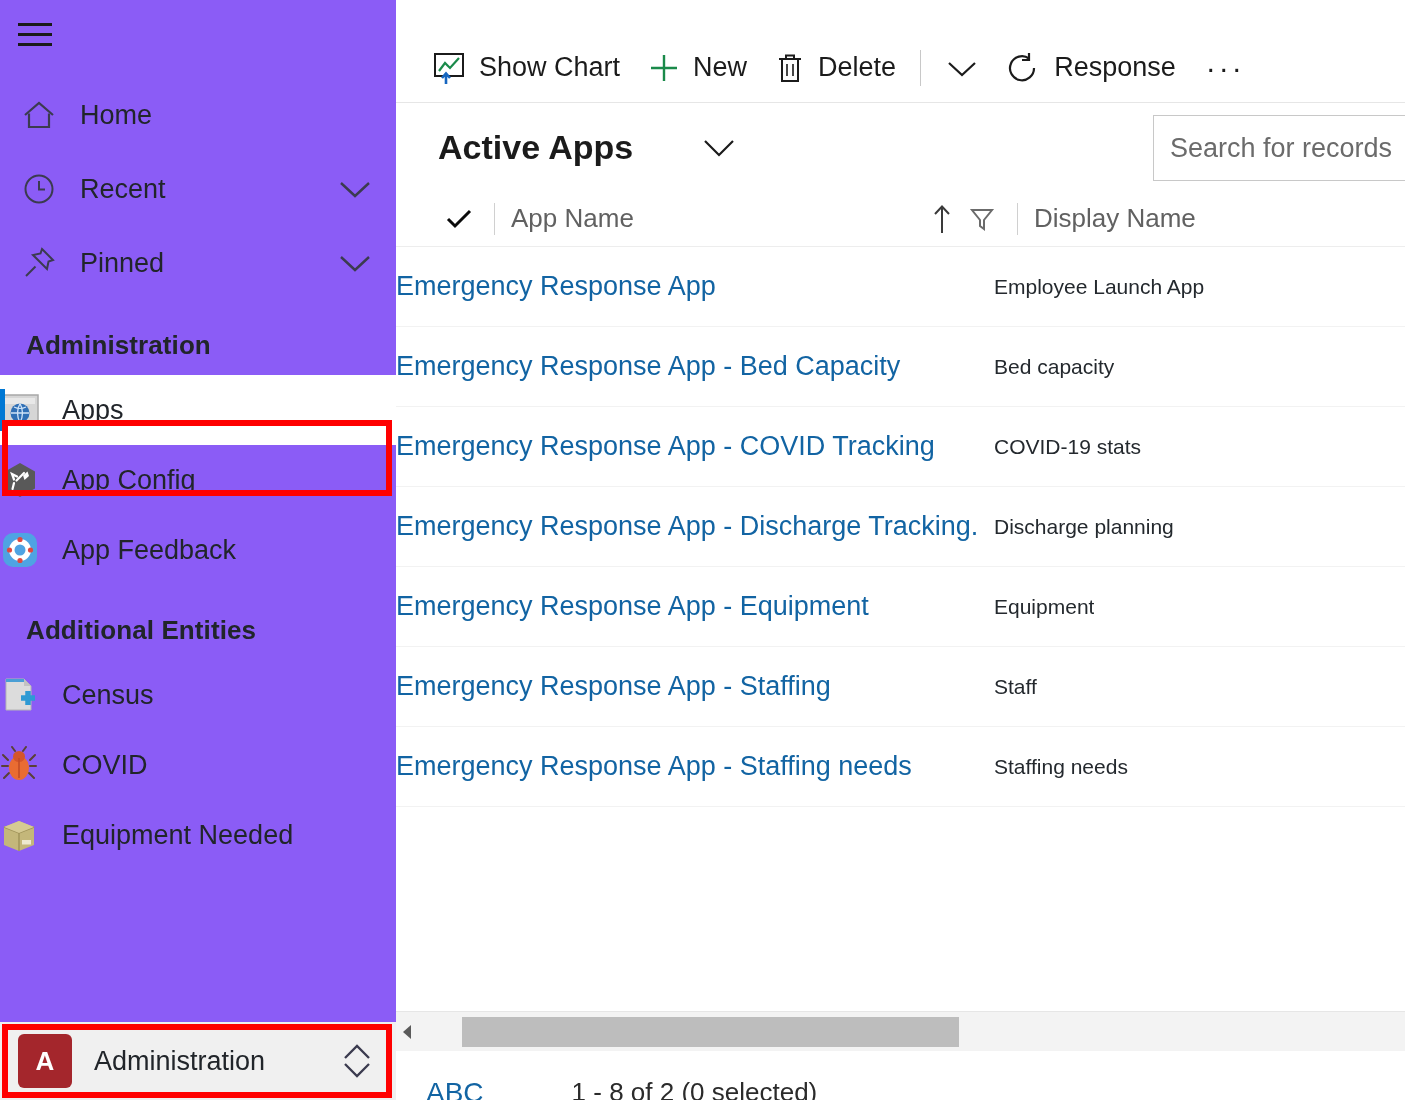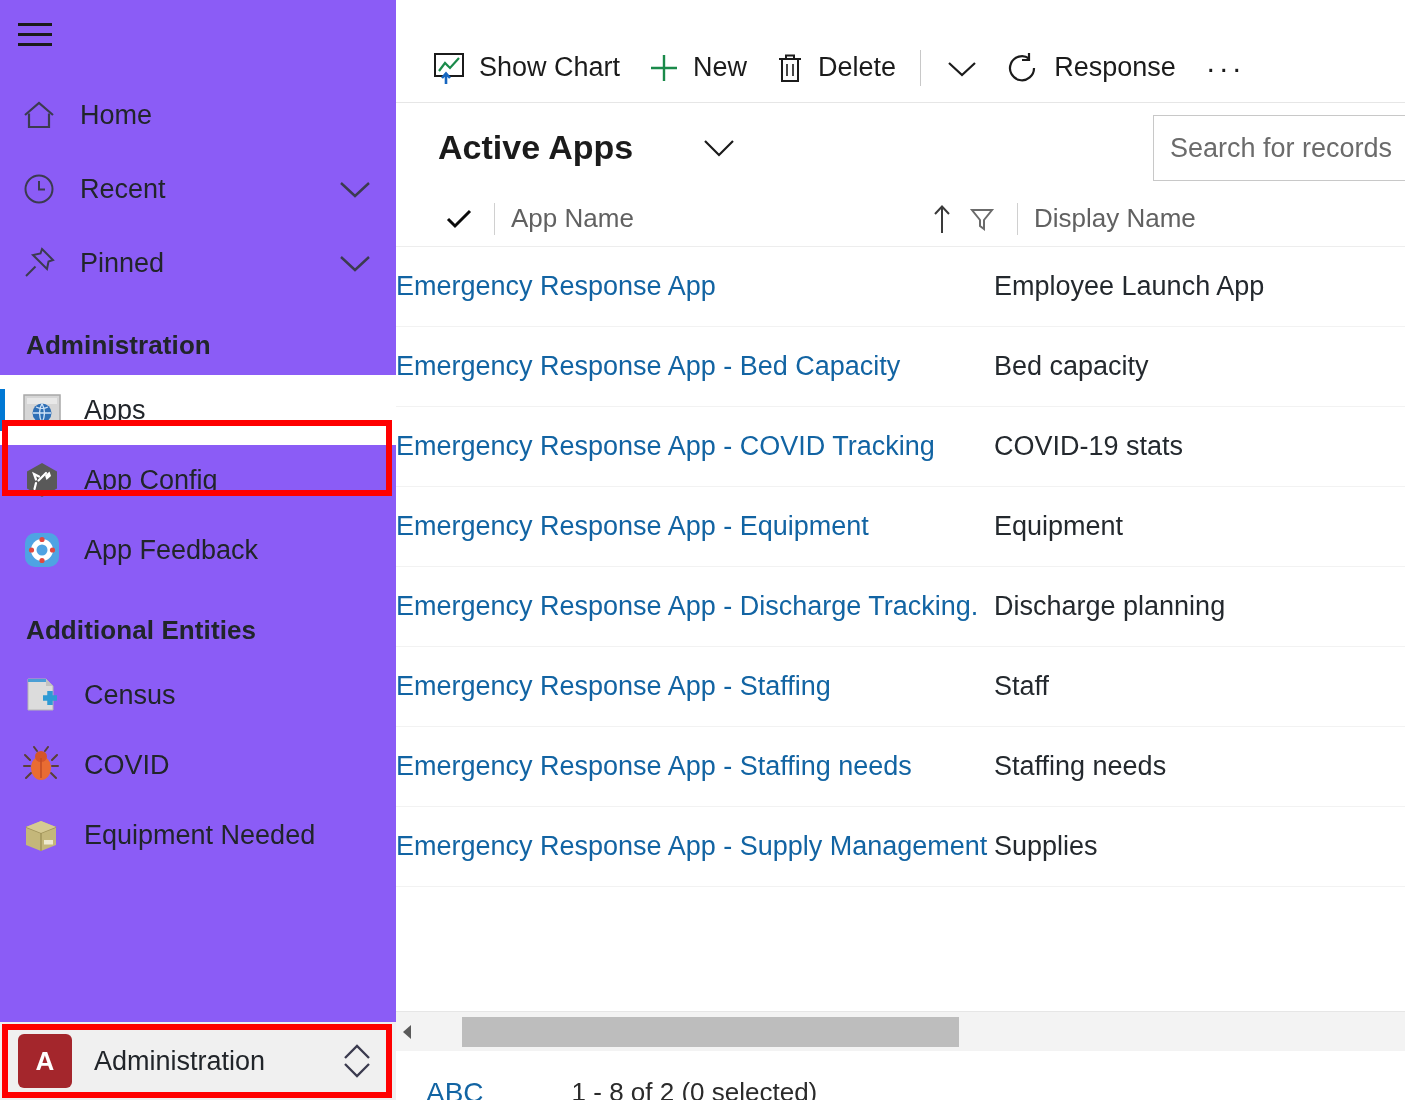"Employee Launch App" .row .c2 { font-size: 27px -> 21px }
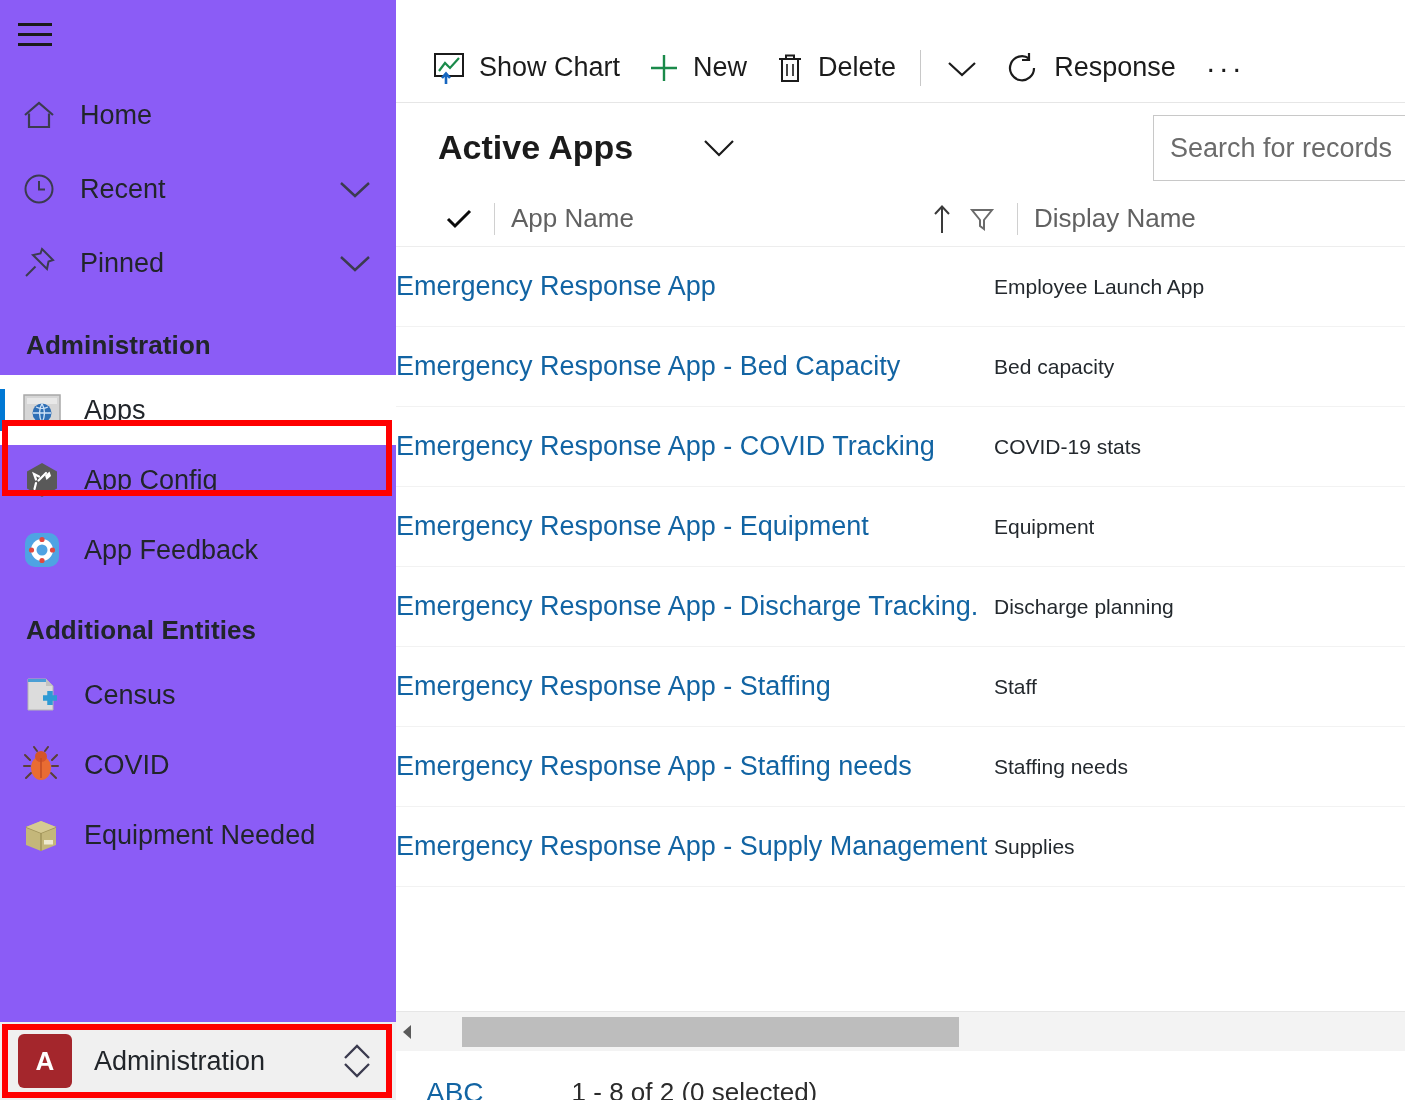"Apps" .ent-item { padding-left: 22px -> none }
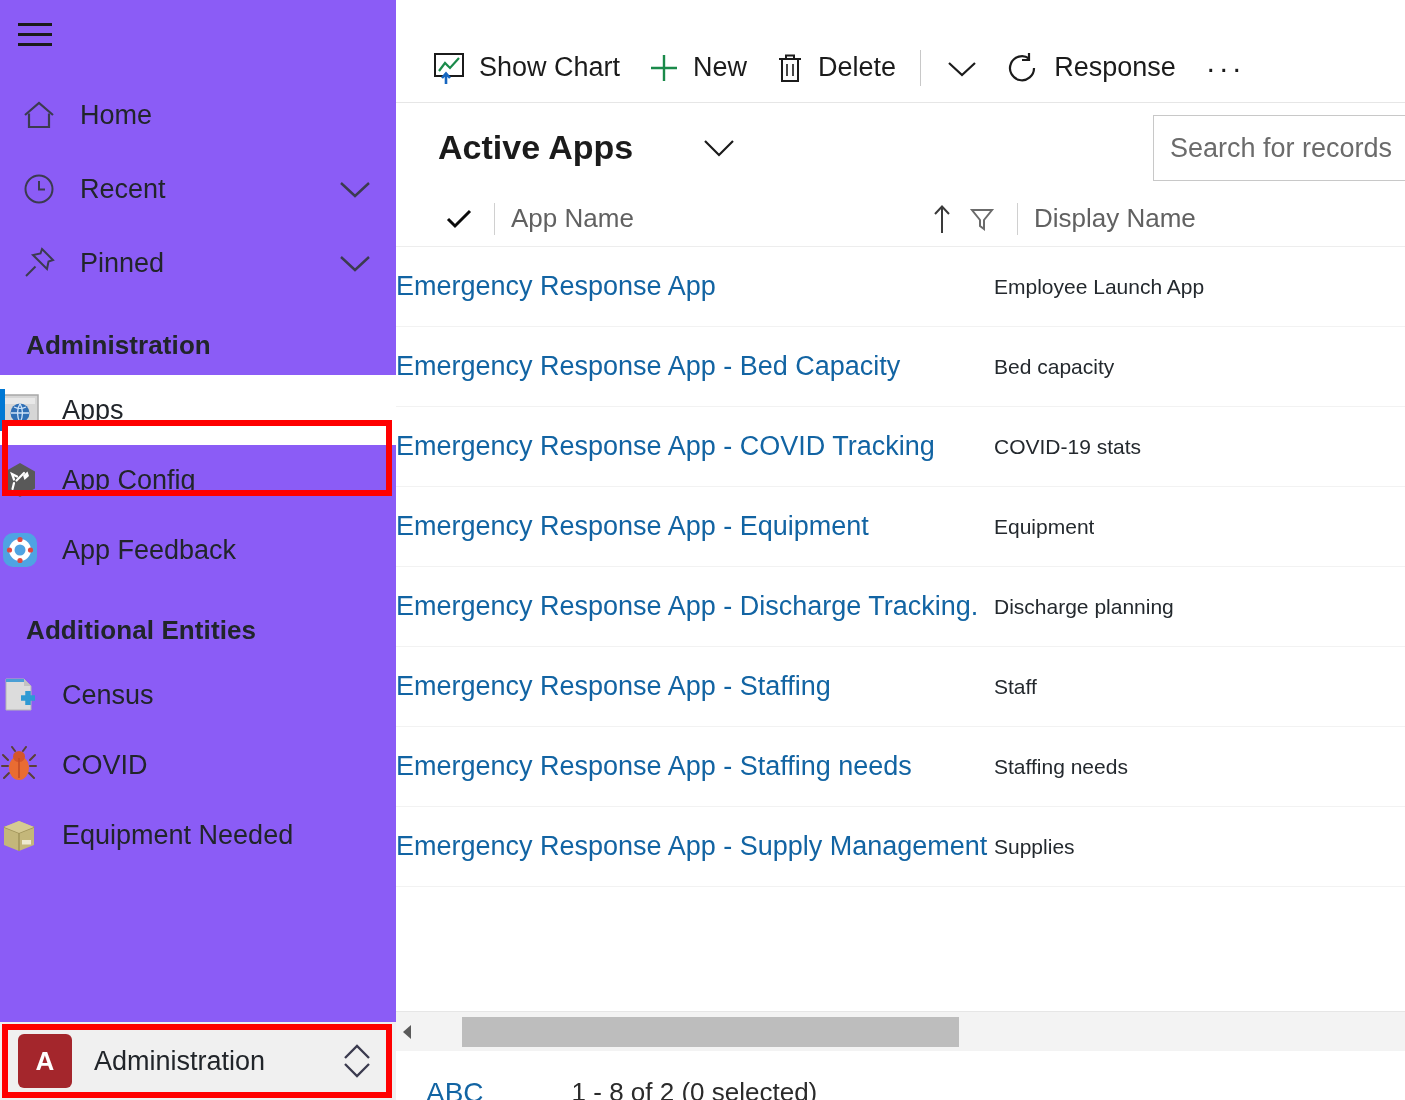"Emergency Response App - Equipment" div.row { order: before "Emergency Response App - Discharge" -> after "Emergency Response App - Discharge" }
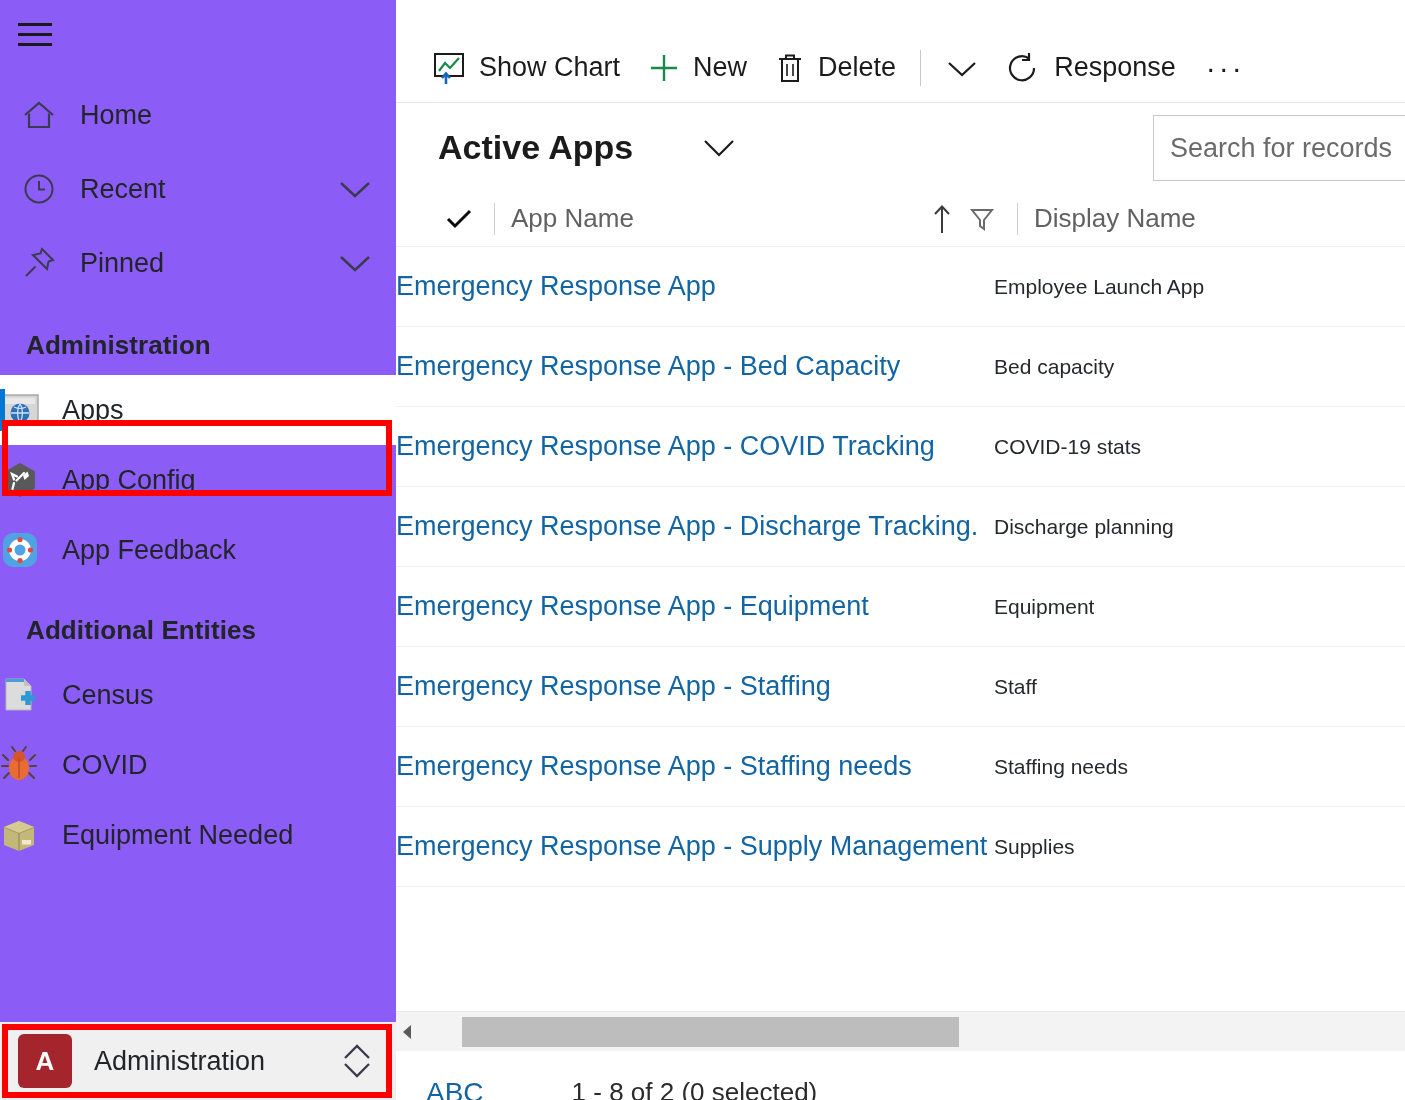"Emergency Response App - Supply" div.row { html: <div> <div>Emergency Response App - Supply Management</div> <div>Supplies</div> </div> -> none }
